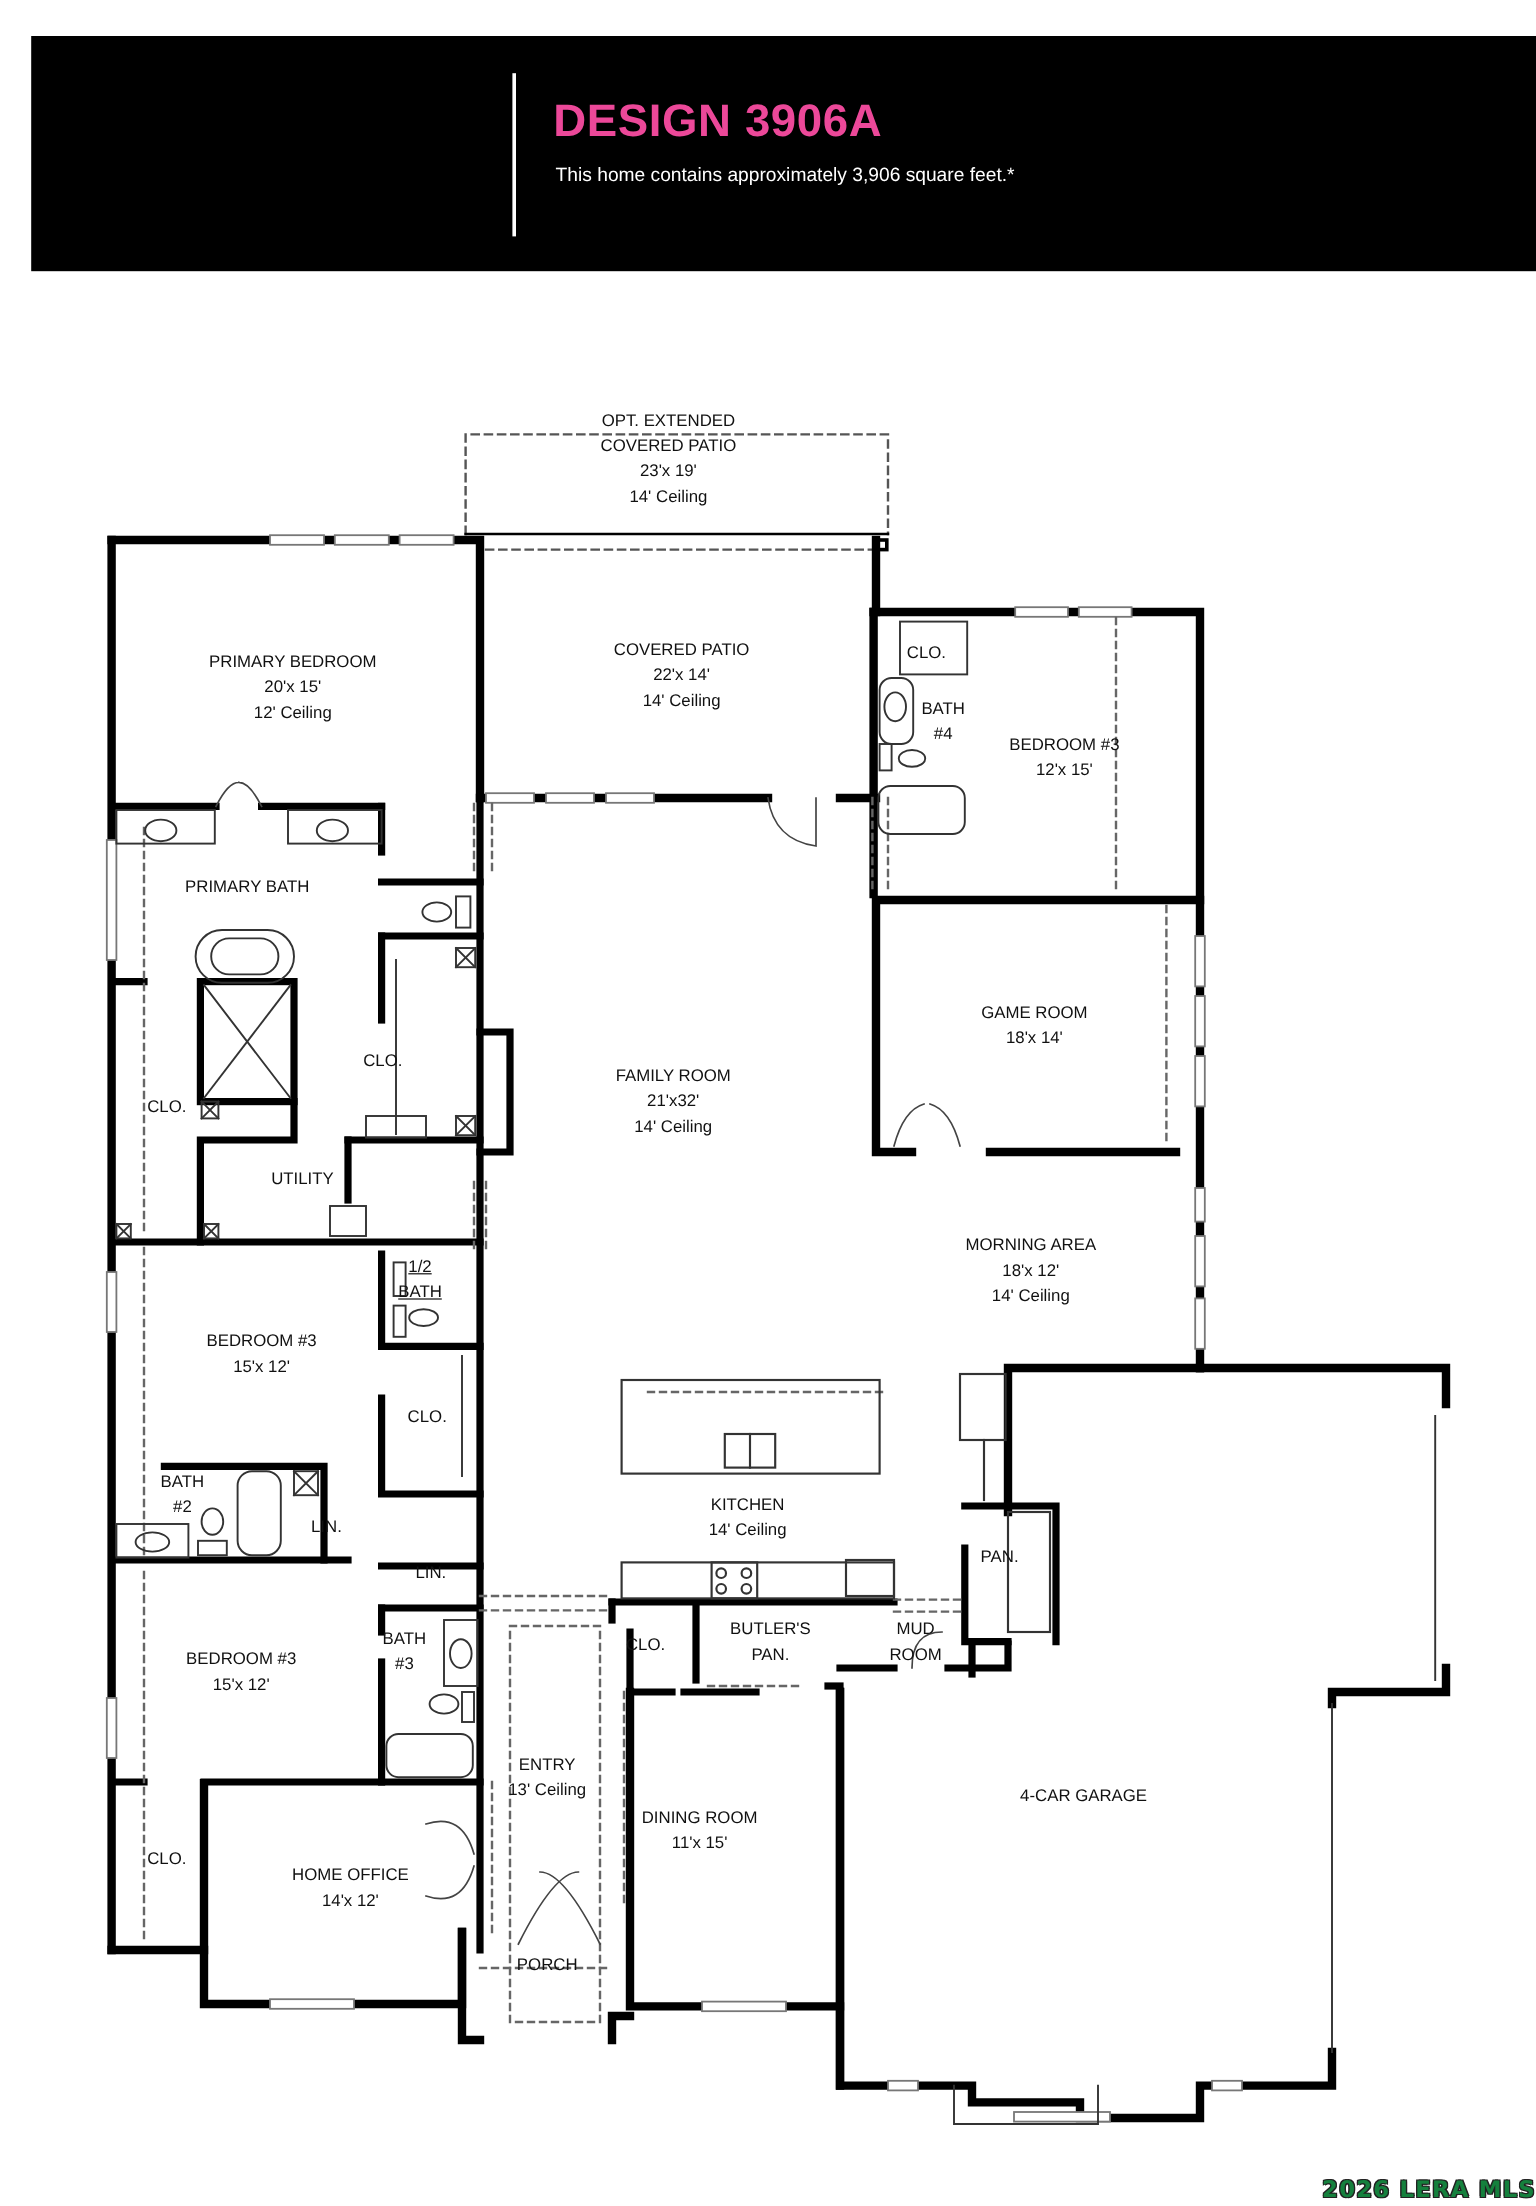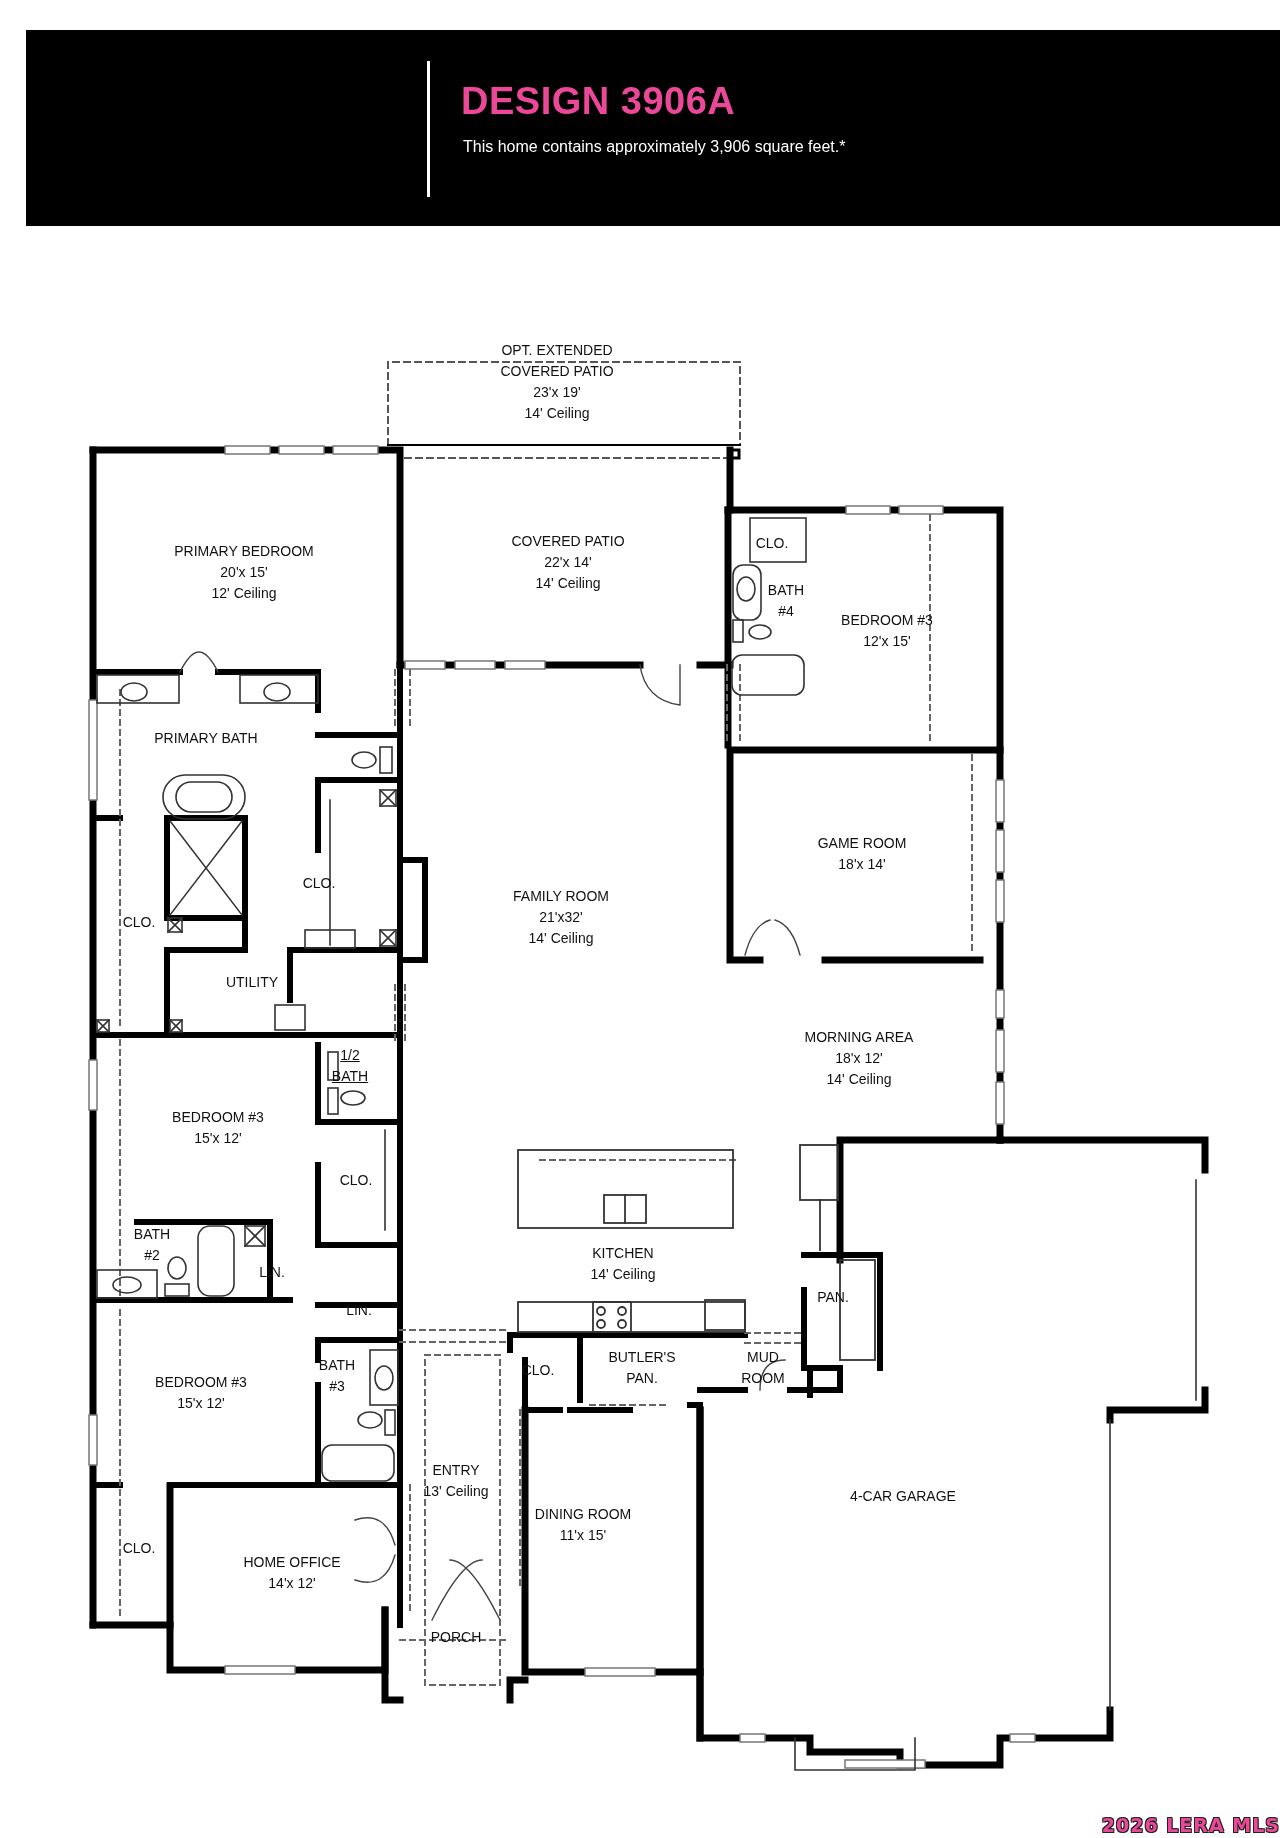"2026 LERA MLS" .watermark { color: #ec4899 -> #15803d }
